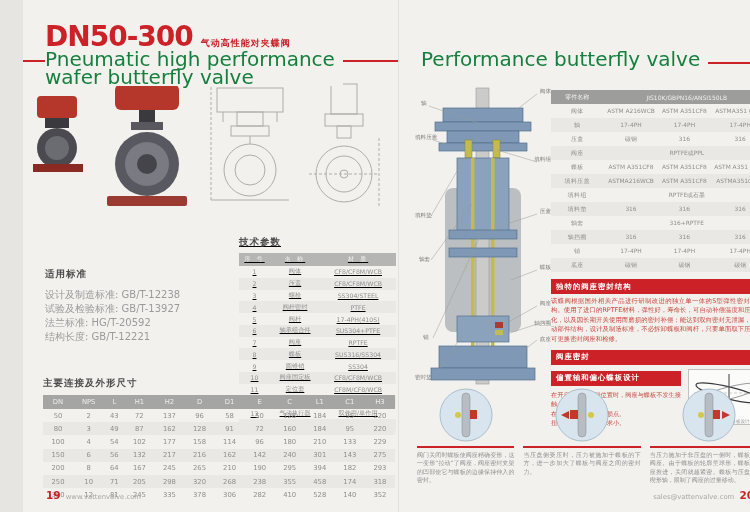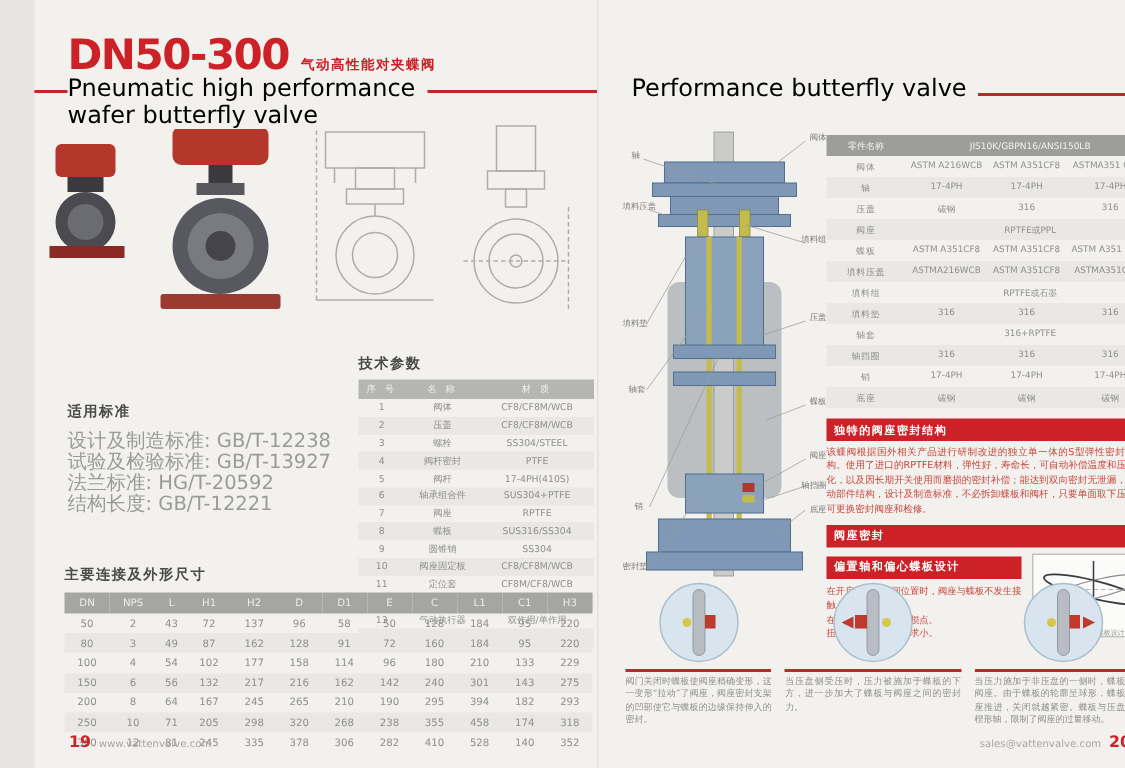"Pneumatic high performance" .sub-title { color: #000000 -> #15803d; font-size: 16px -> 20px }
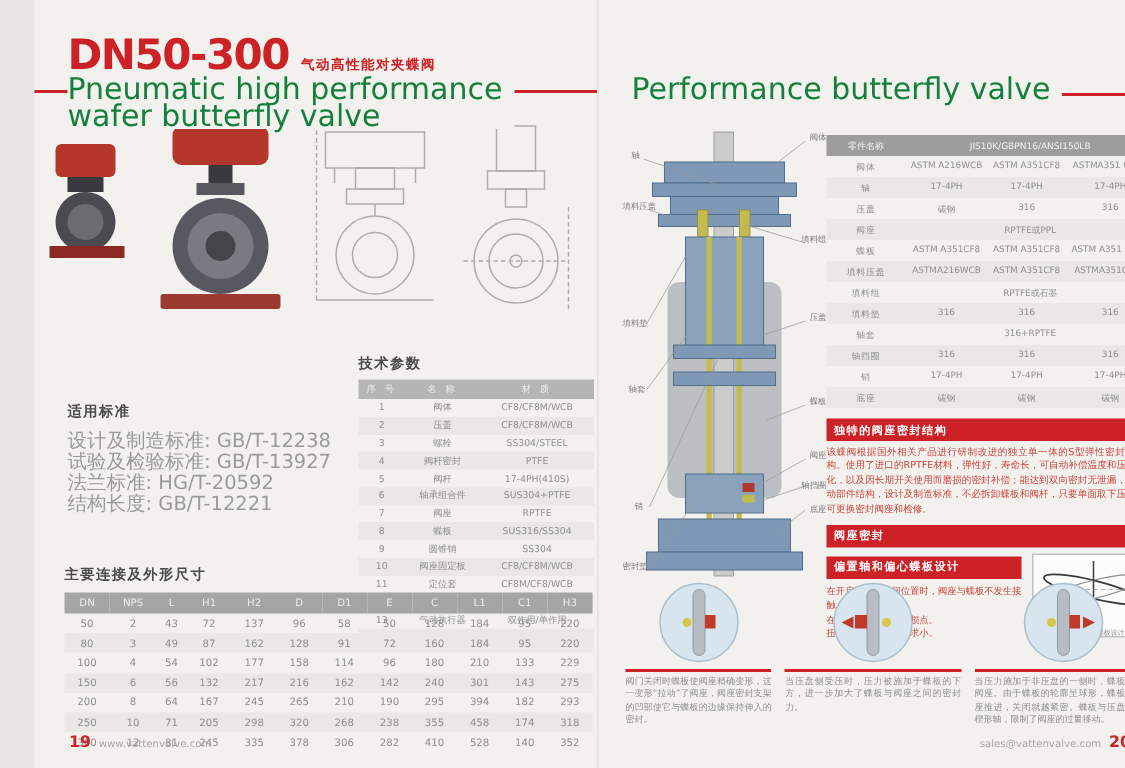"技术参数" #tech { text-decoration: none -> underline }
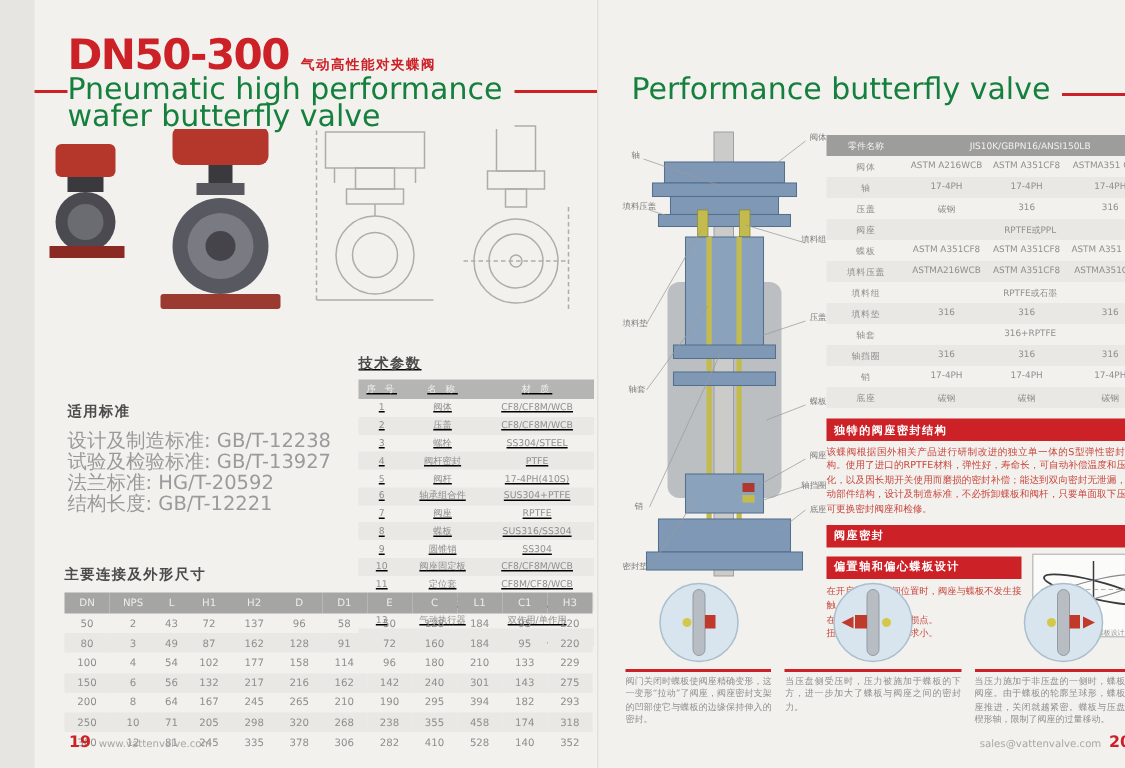"设计及制造标准: GB/T-12238" #standards li { font-size: 13px -> 10px }
